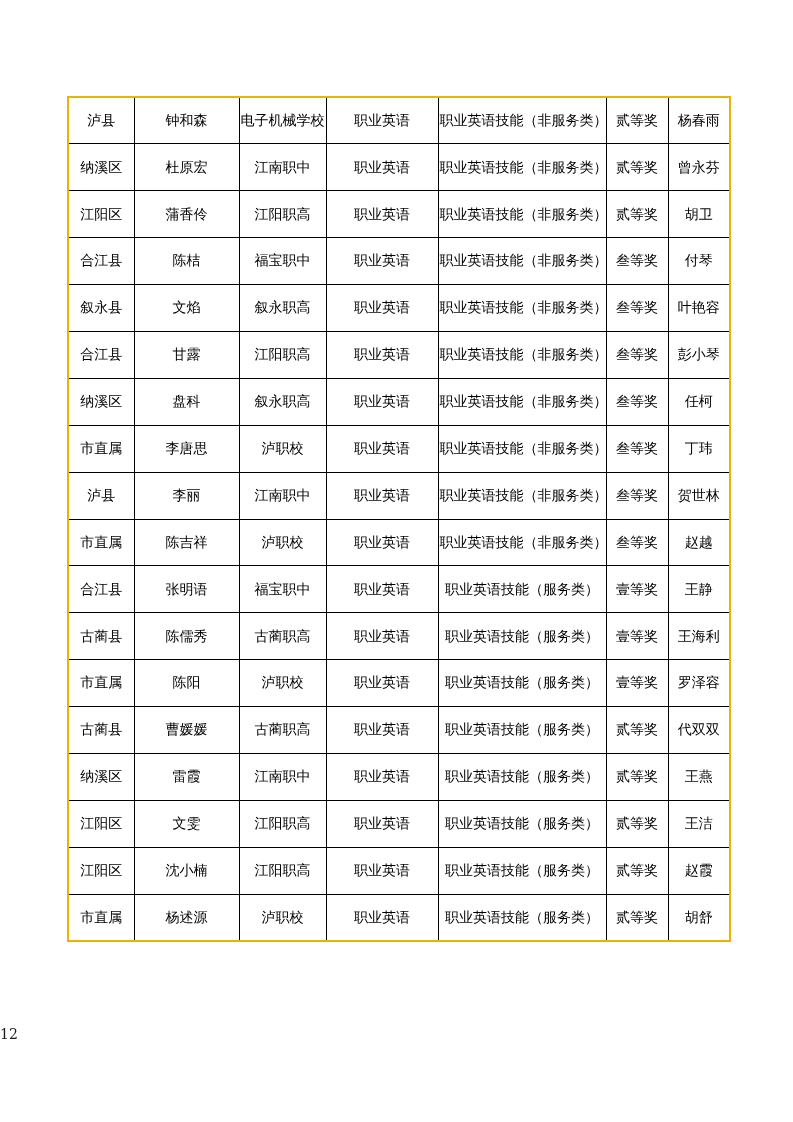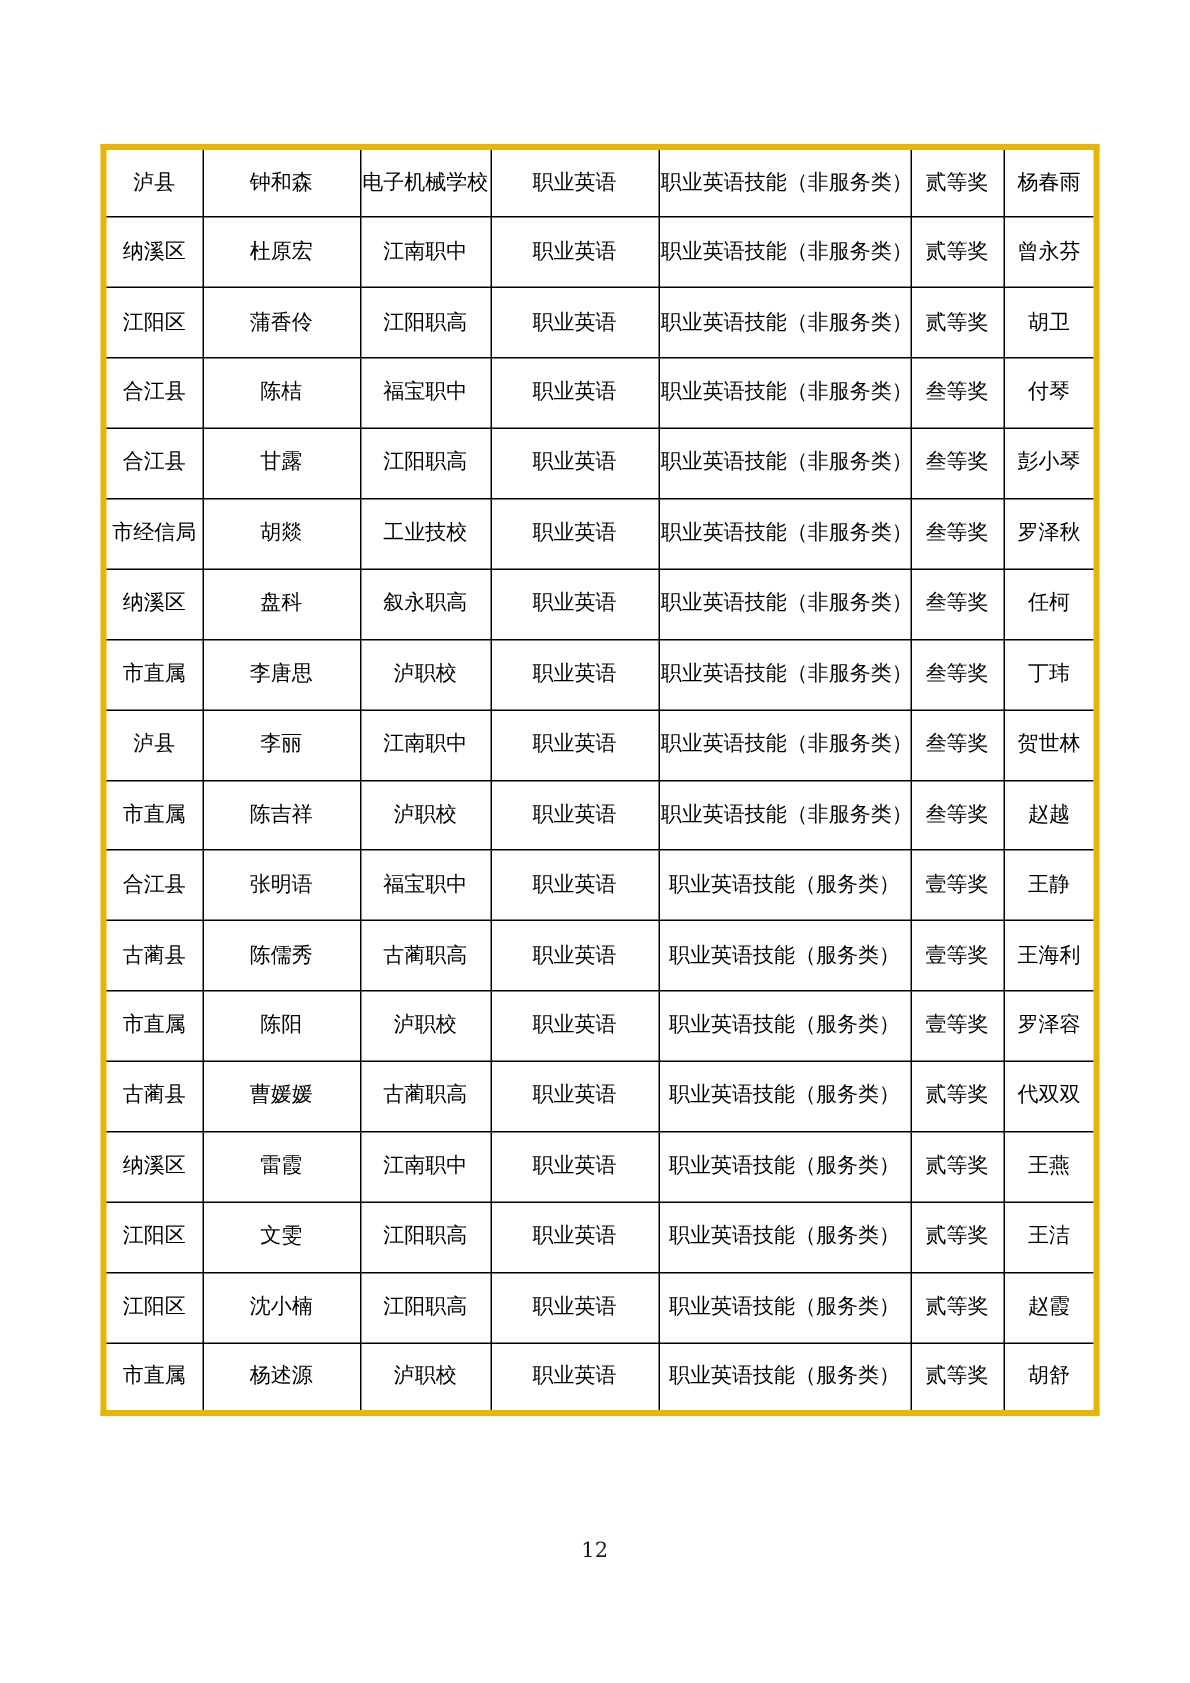"泸县" table.award-table { border: 4px solid #eab308 -> 2px solid #eab308 }
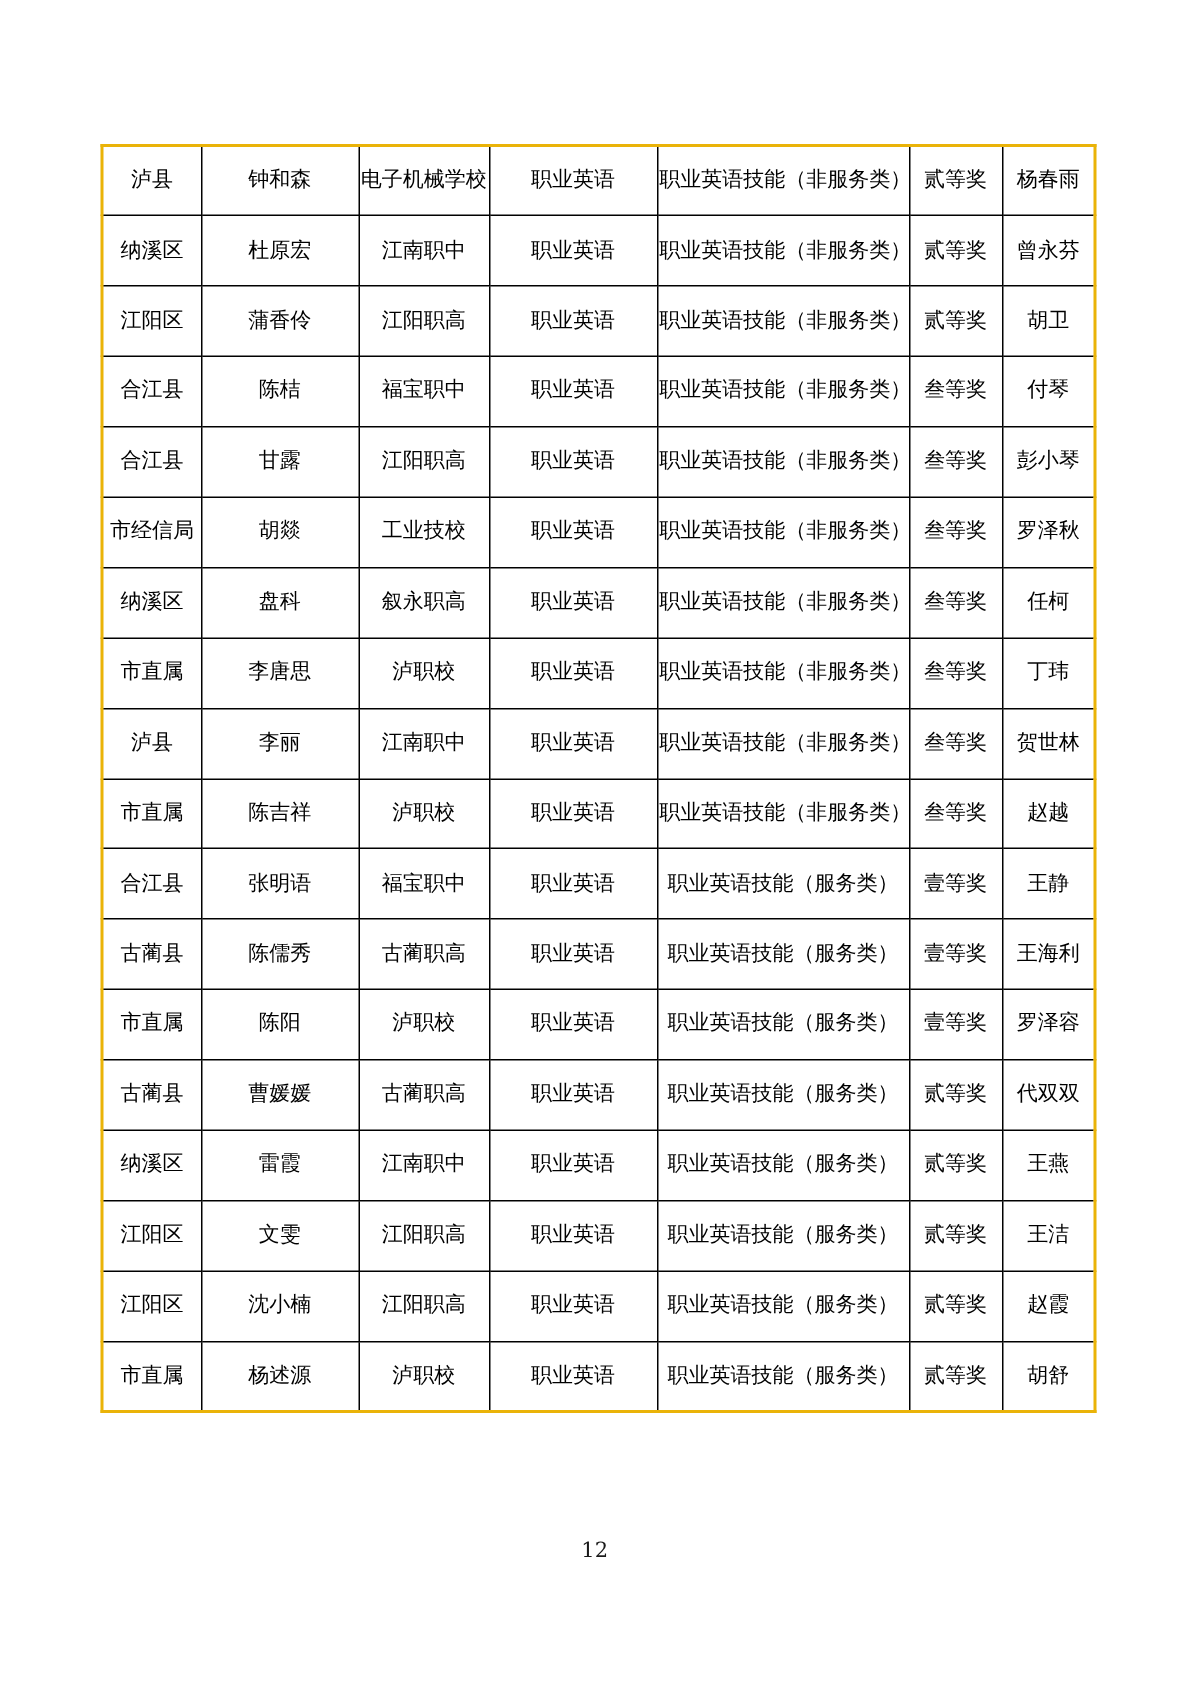"叙永县" tr { html: none -> <tr> <td>叙永县</td> <td>文焰</td> <td>叙永职高</td> <td>职业英语</td> <td>职业英语技能（非服务类）</td> <td>叁等奖</td> <td>叶艳容</td> </tr> }
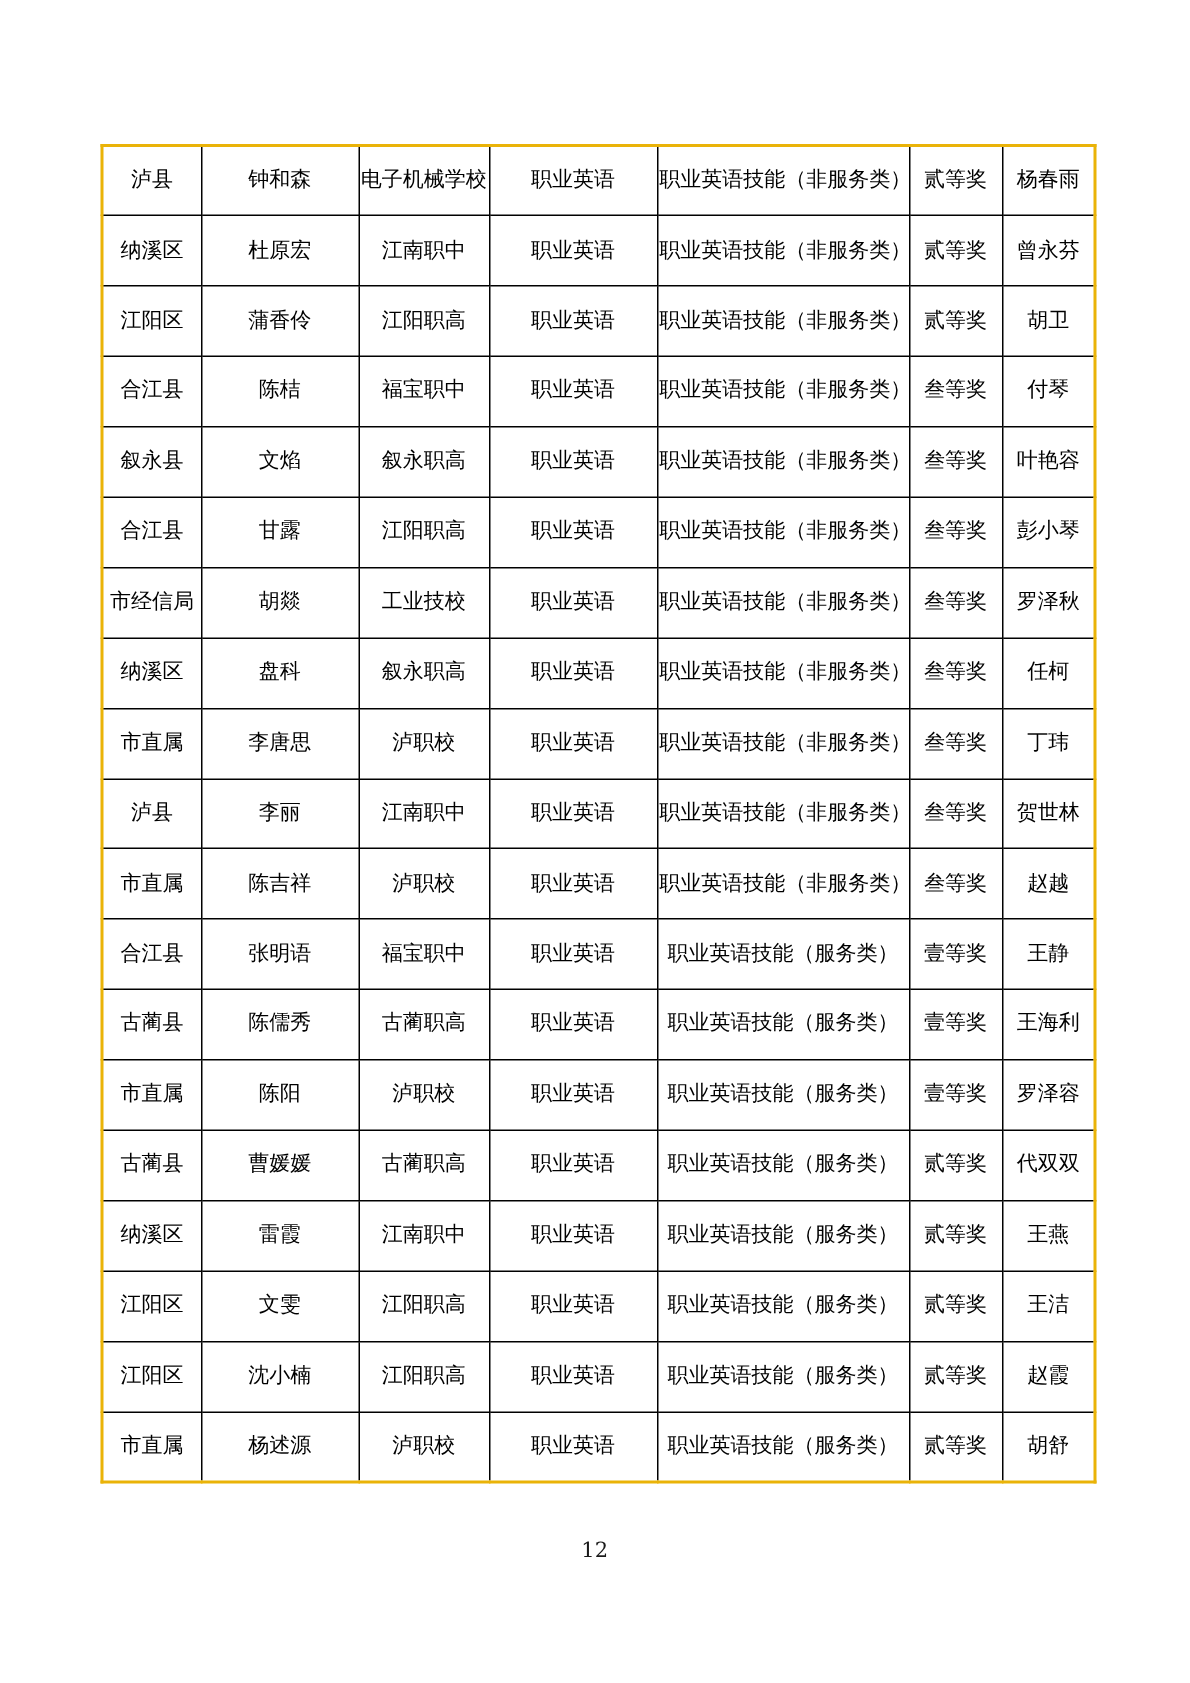"市经信局" tr { html: <tr> <td>市经信局</td> <td>胡燚</td> <td>工业技校</td> <td>职业英语</td> <td>职业英语技能（非服务类）</td> <td>叁等奖</td> <td>罗泽秋</td> </tr> -> none }
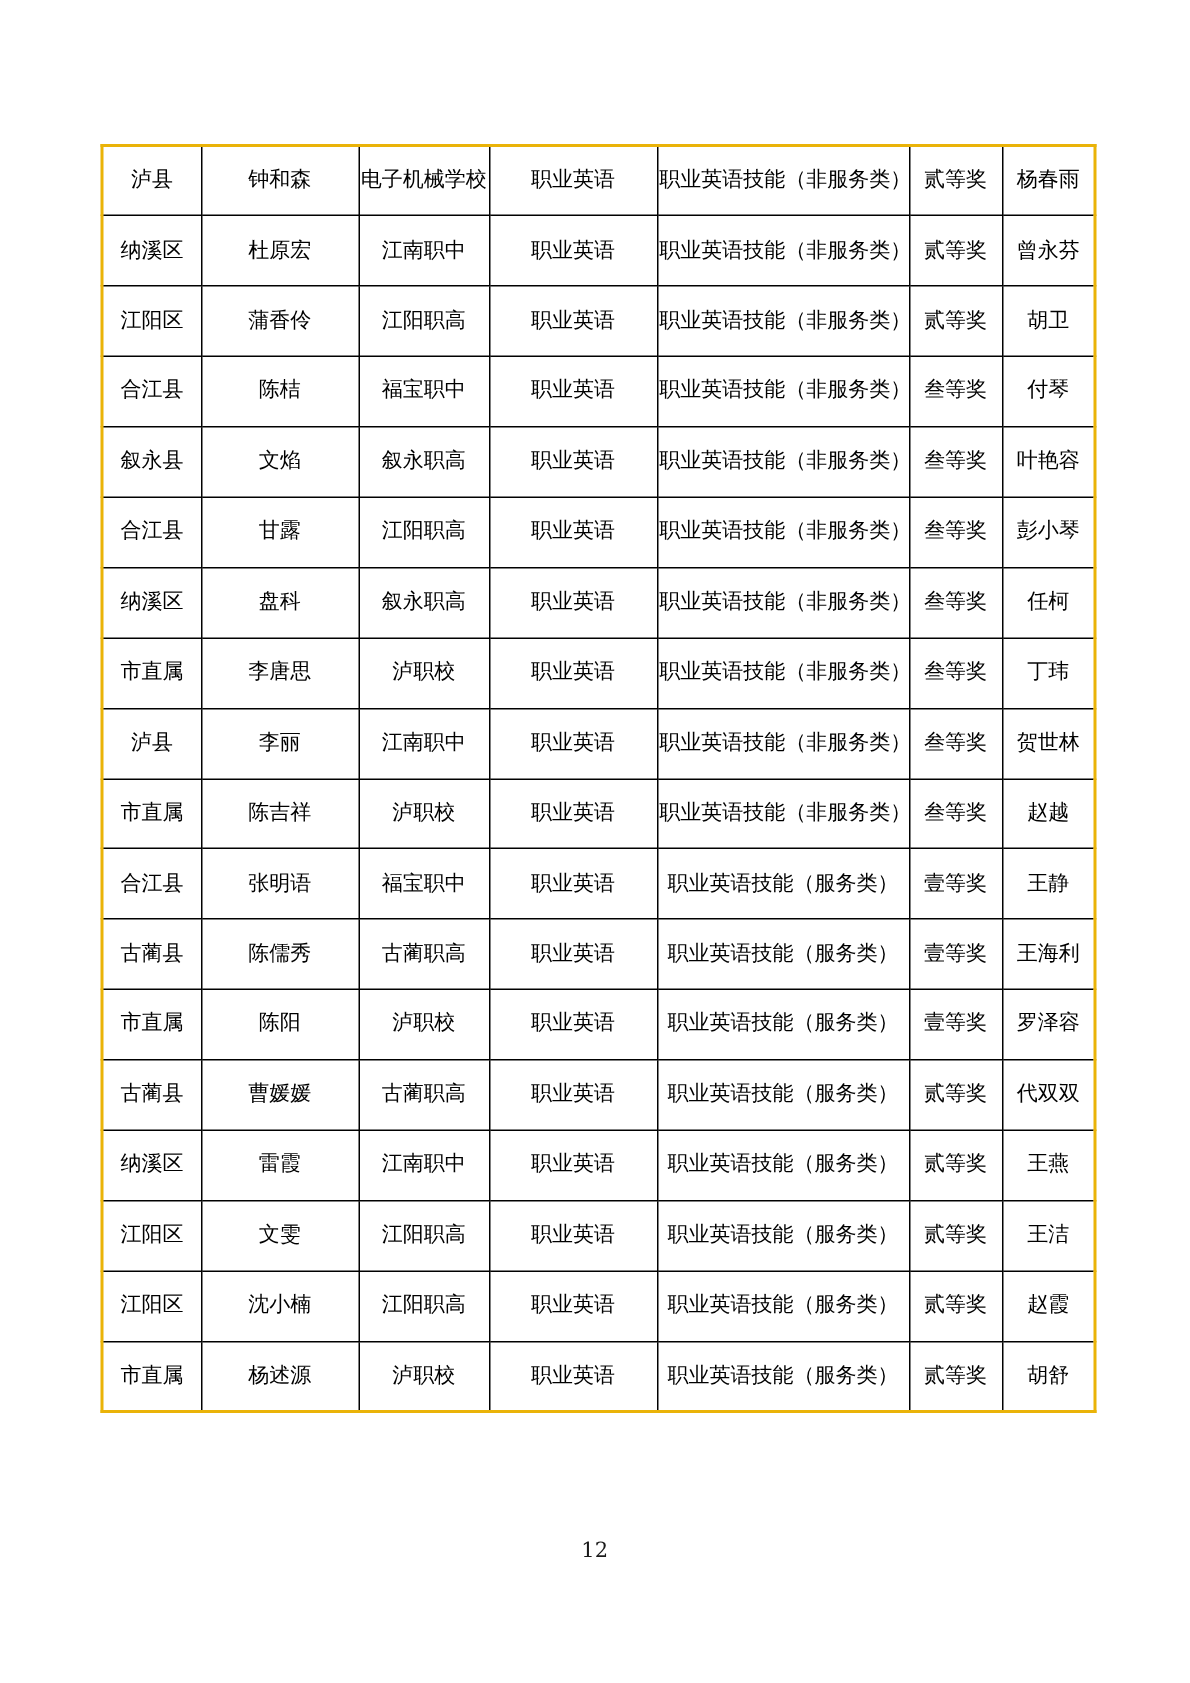"12" .page-number { text-align: center -> left }
